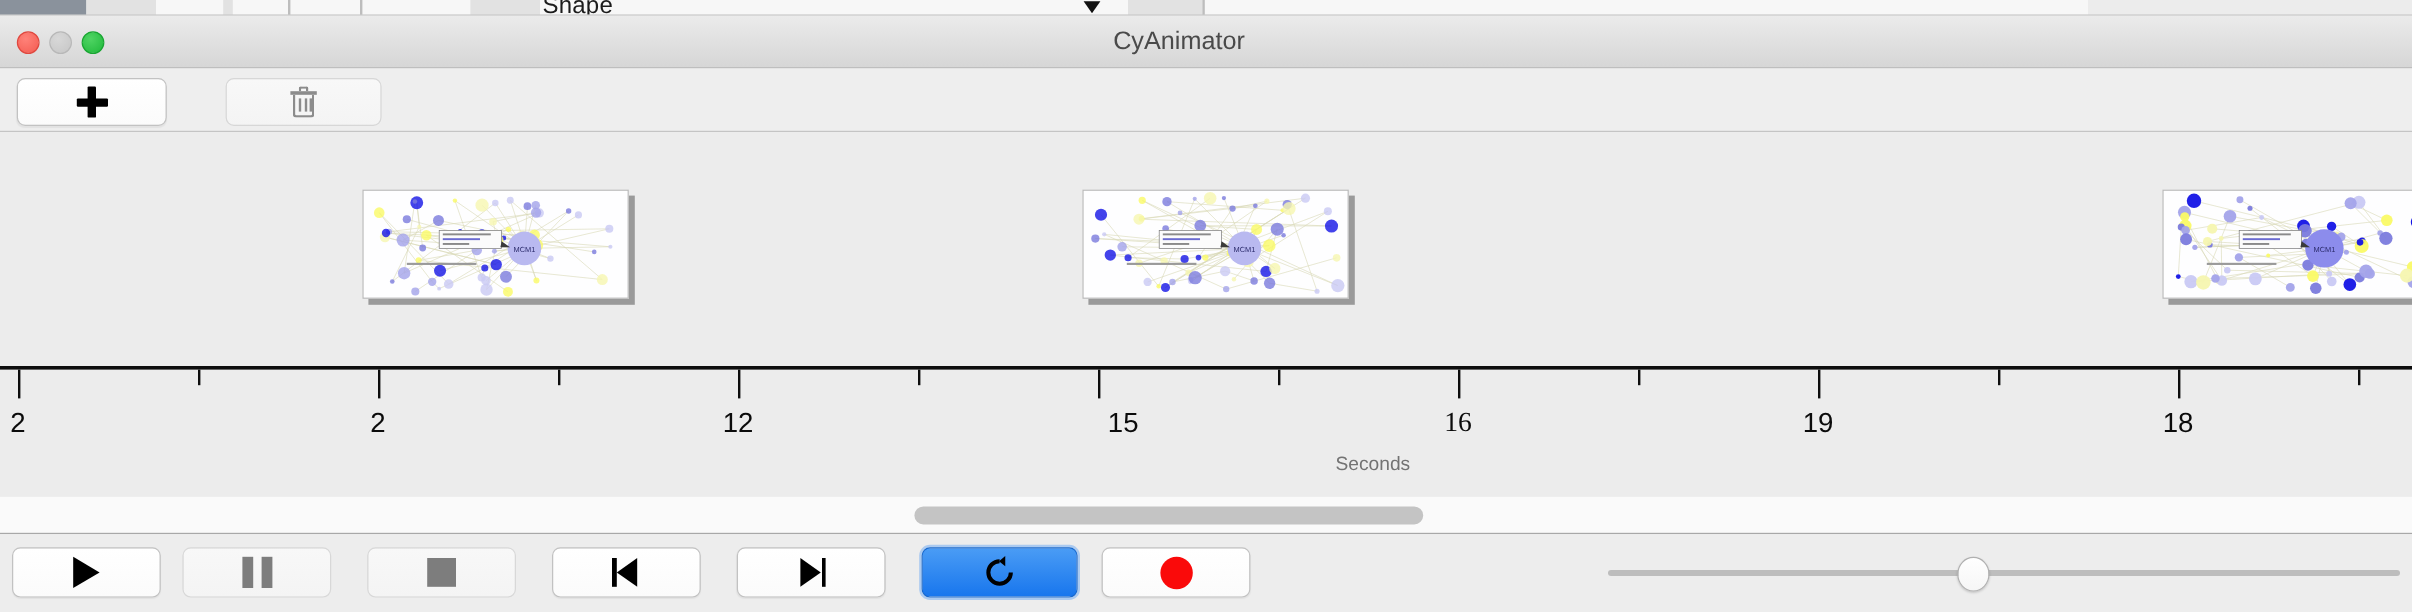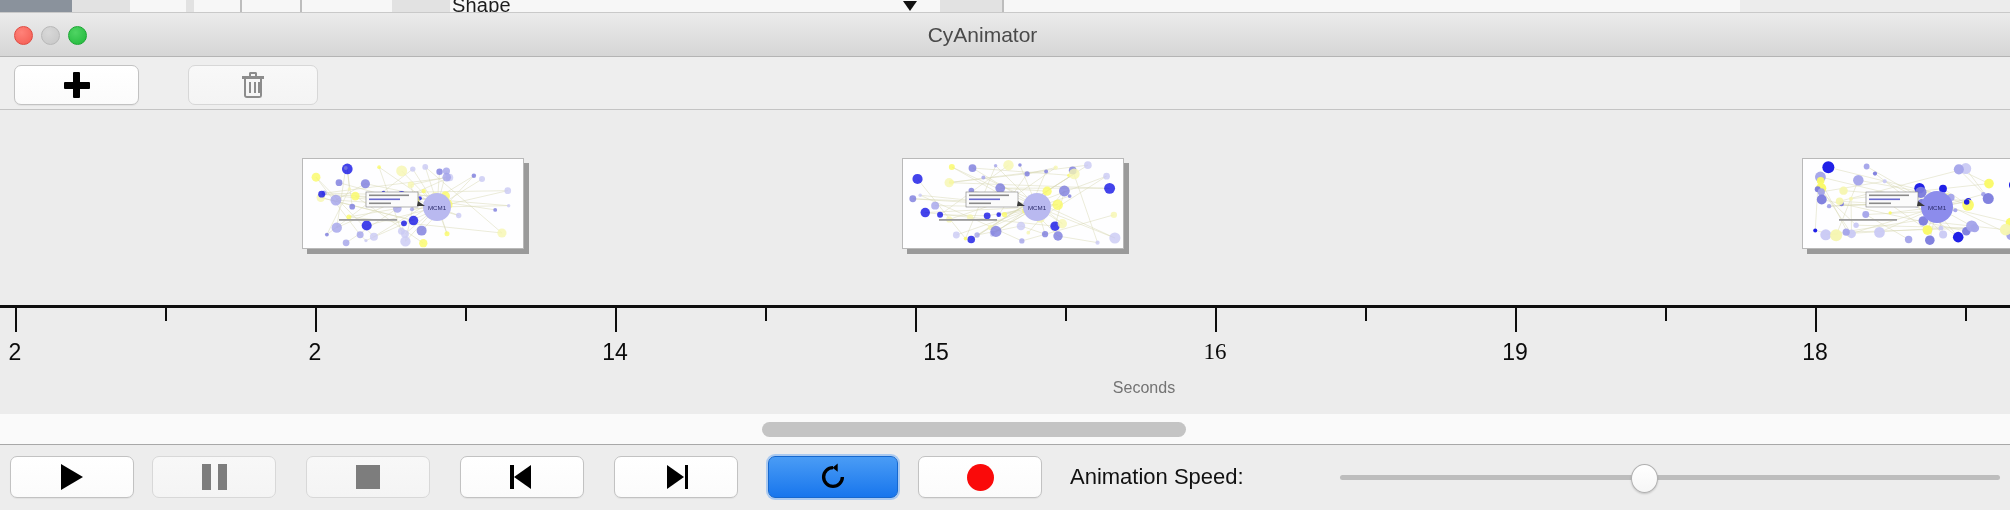"14" div.tlabel { text: 14 -> 12 }
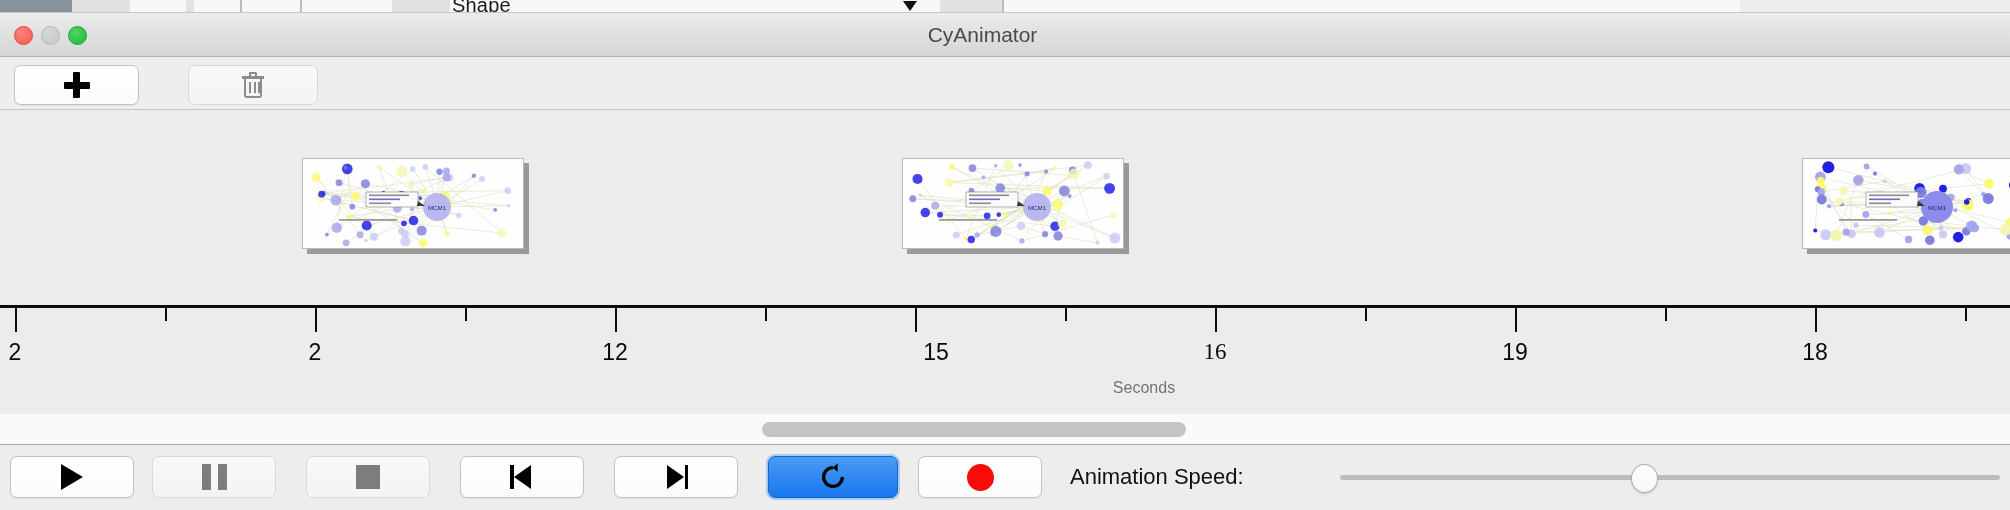"Animation Speed:" div { html: <div>Animation Speed:</div> -> none }
